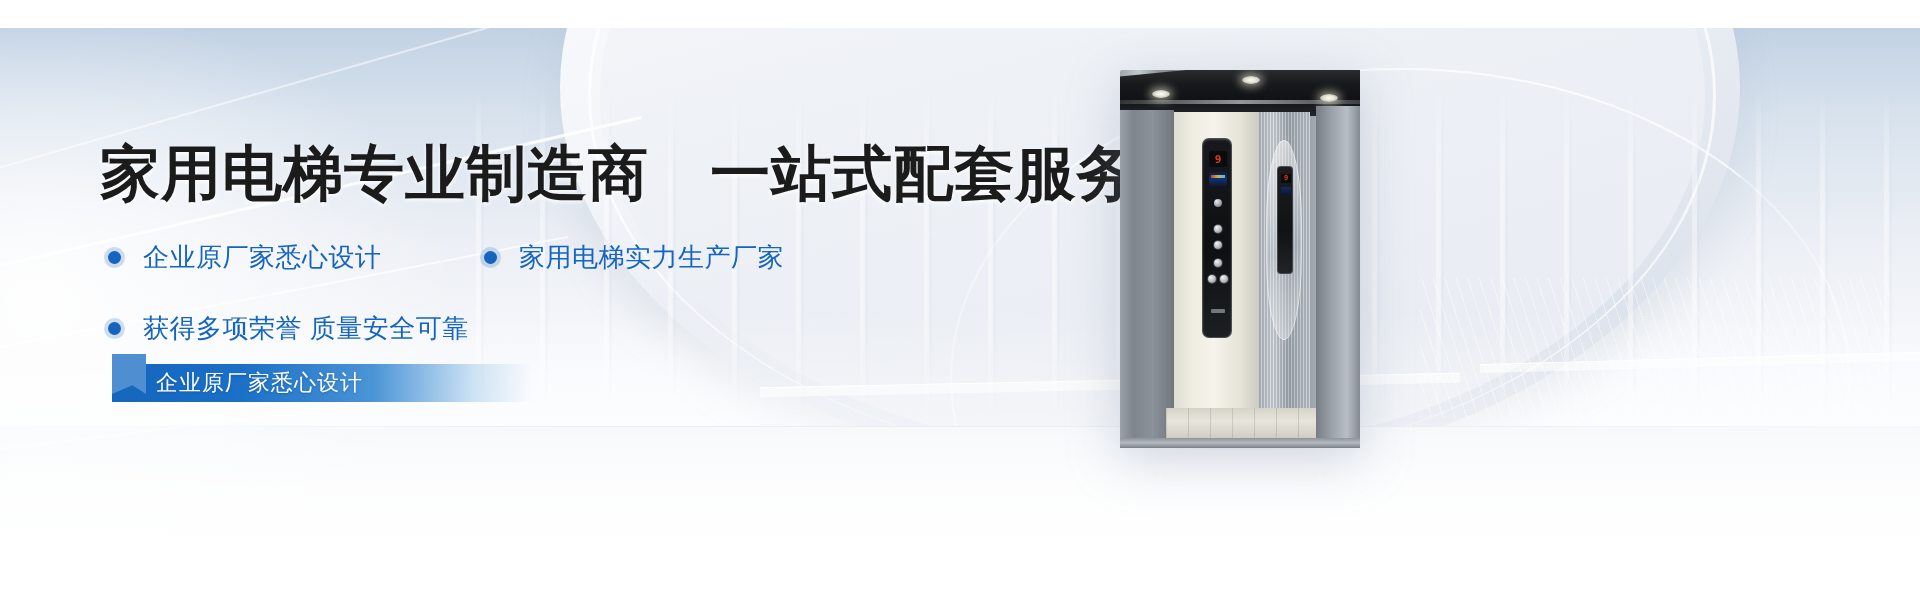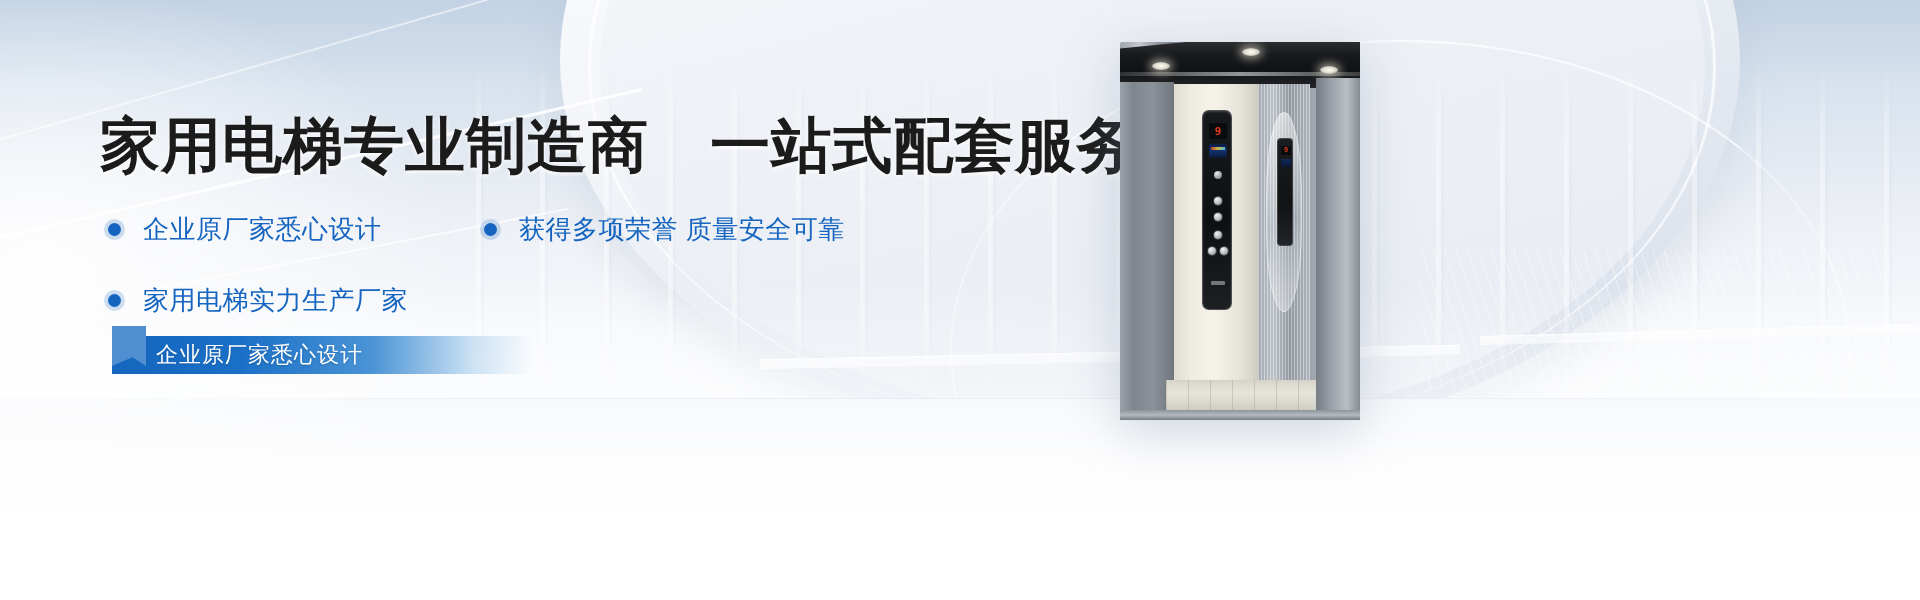"家用电梯专业制造商 一站式配套服务" .banner { margin-top: none -> 28px }
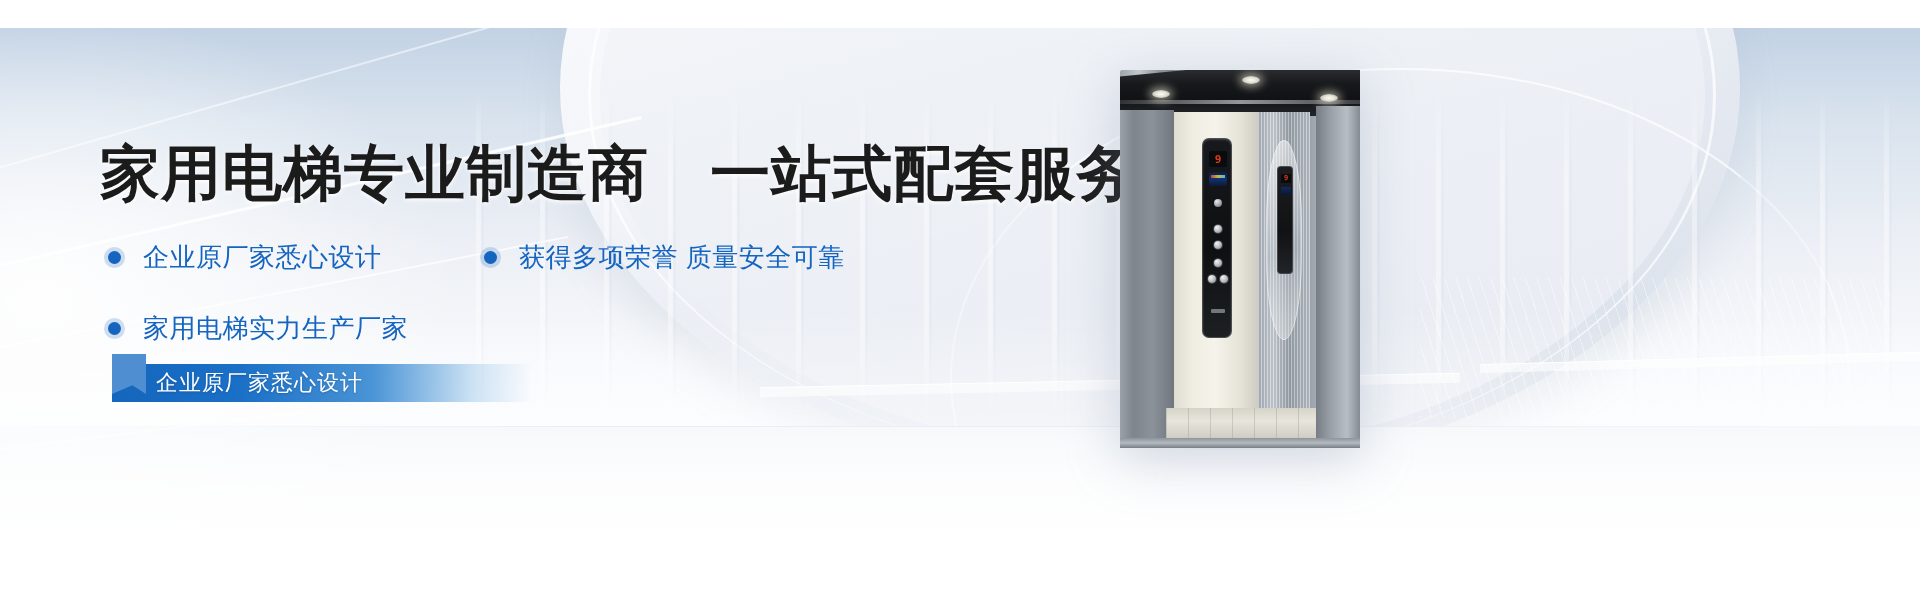"获得多项荣誉 质量安全可靠" div.feature { order: before "家用电梯实力生产厂家" -> after "家用电梯实力生产厂家" }
